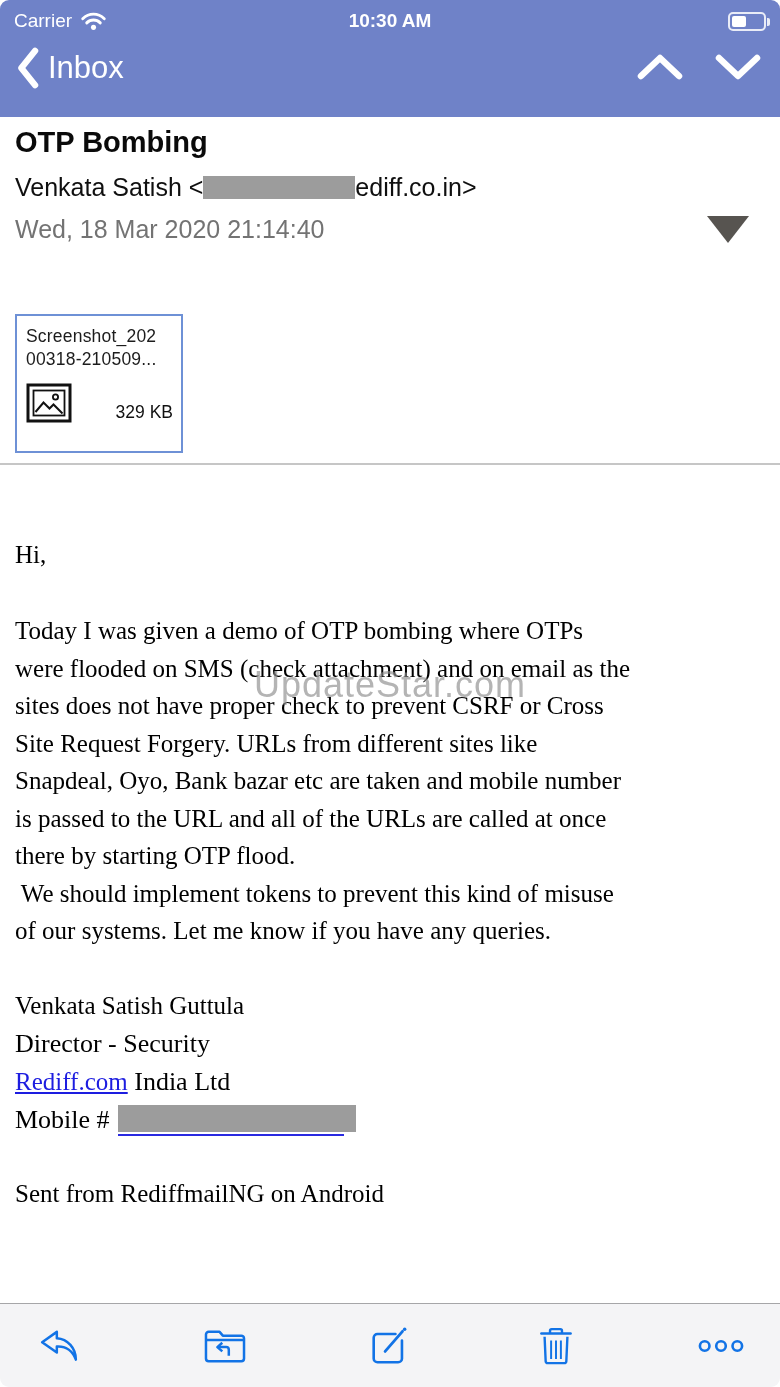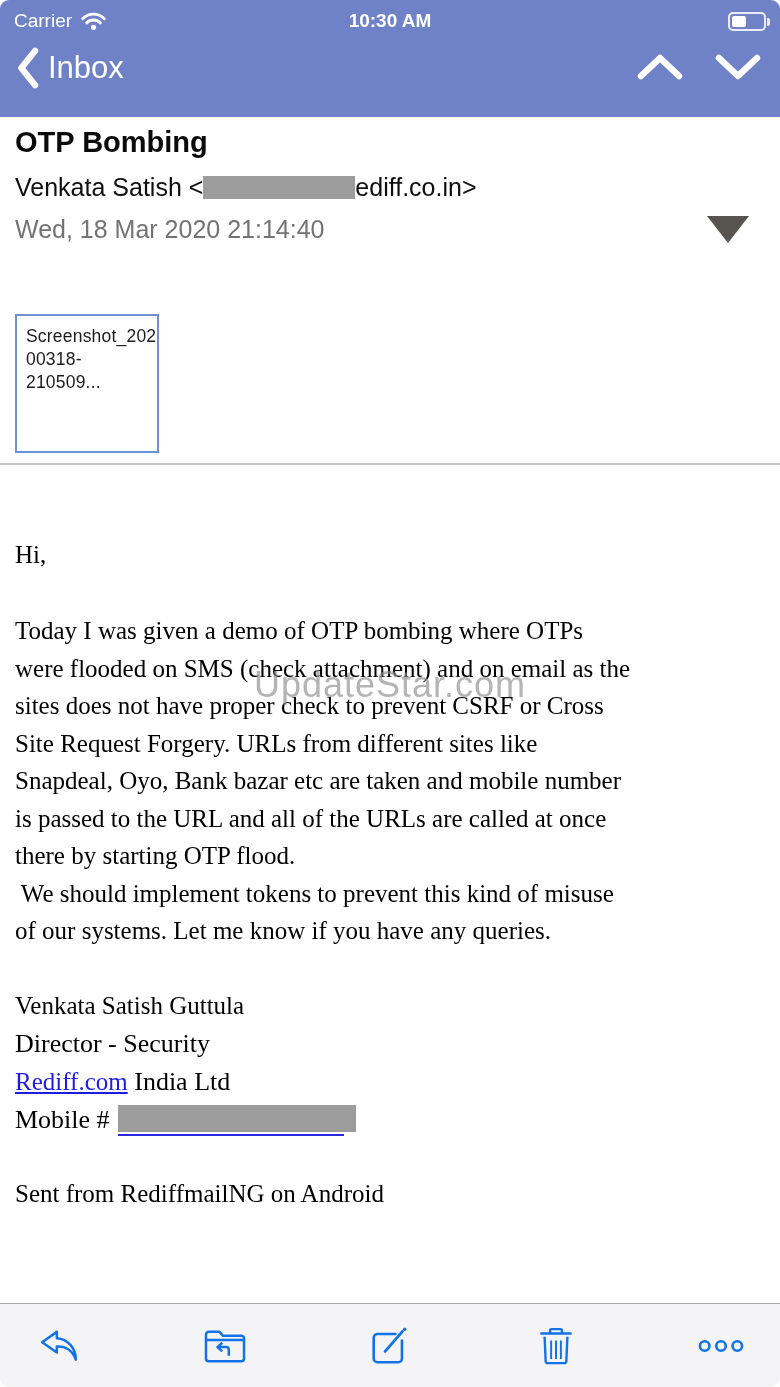"Screenshot_202" .attachment-card { width: 144px -> 168px }
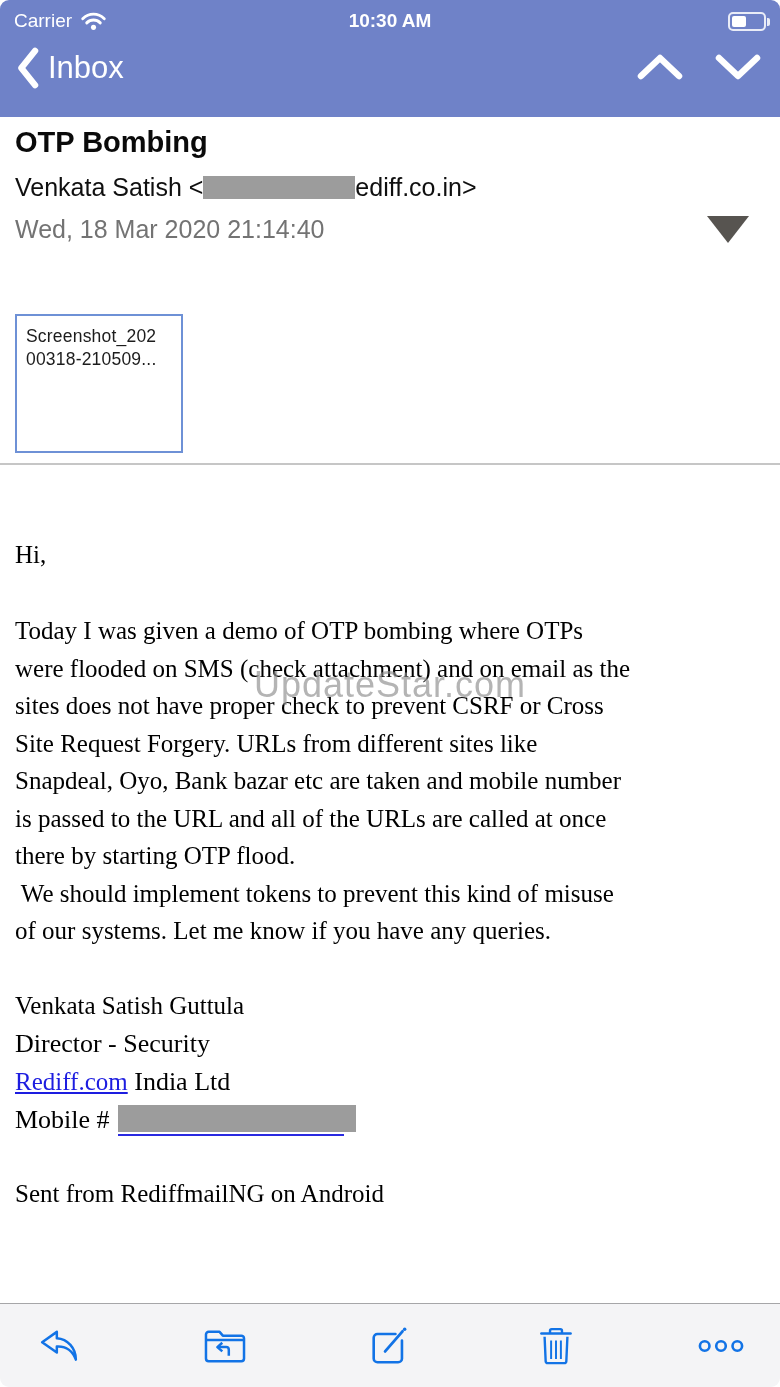"329 KB" div.att-bottom { html: none -> <div> <svg> <rect></rect> <rect></rect> <path></path> <circle></circle> </svg> <span>329 KB</span> </div> }
